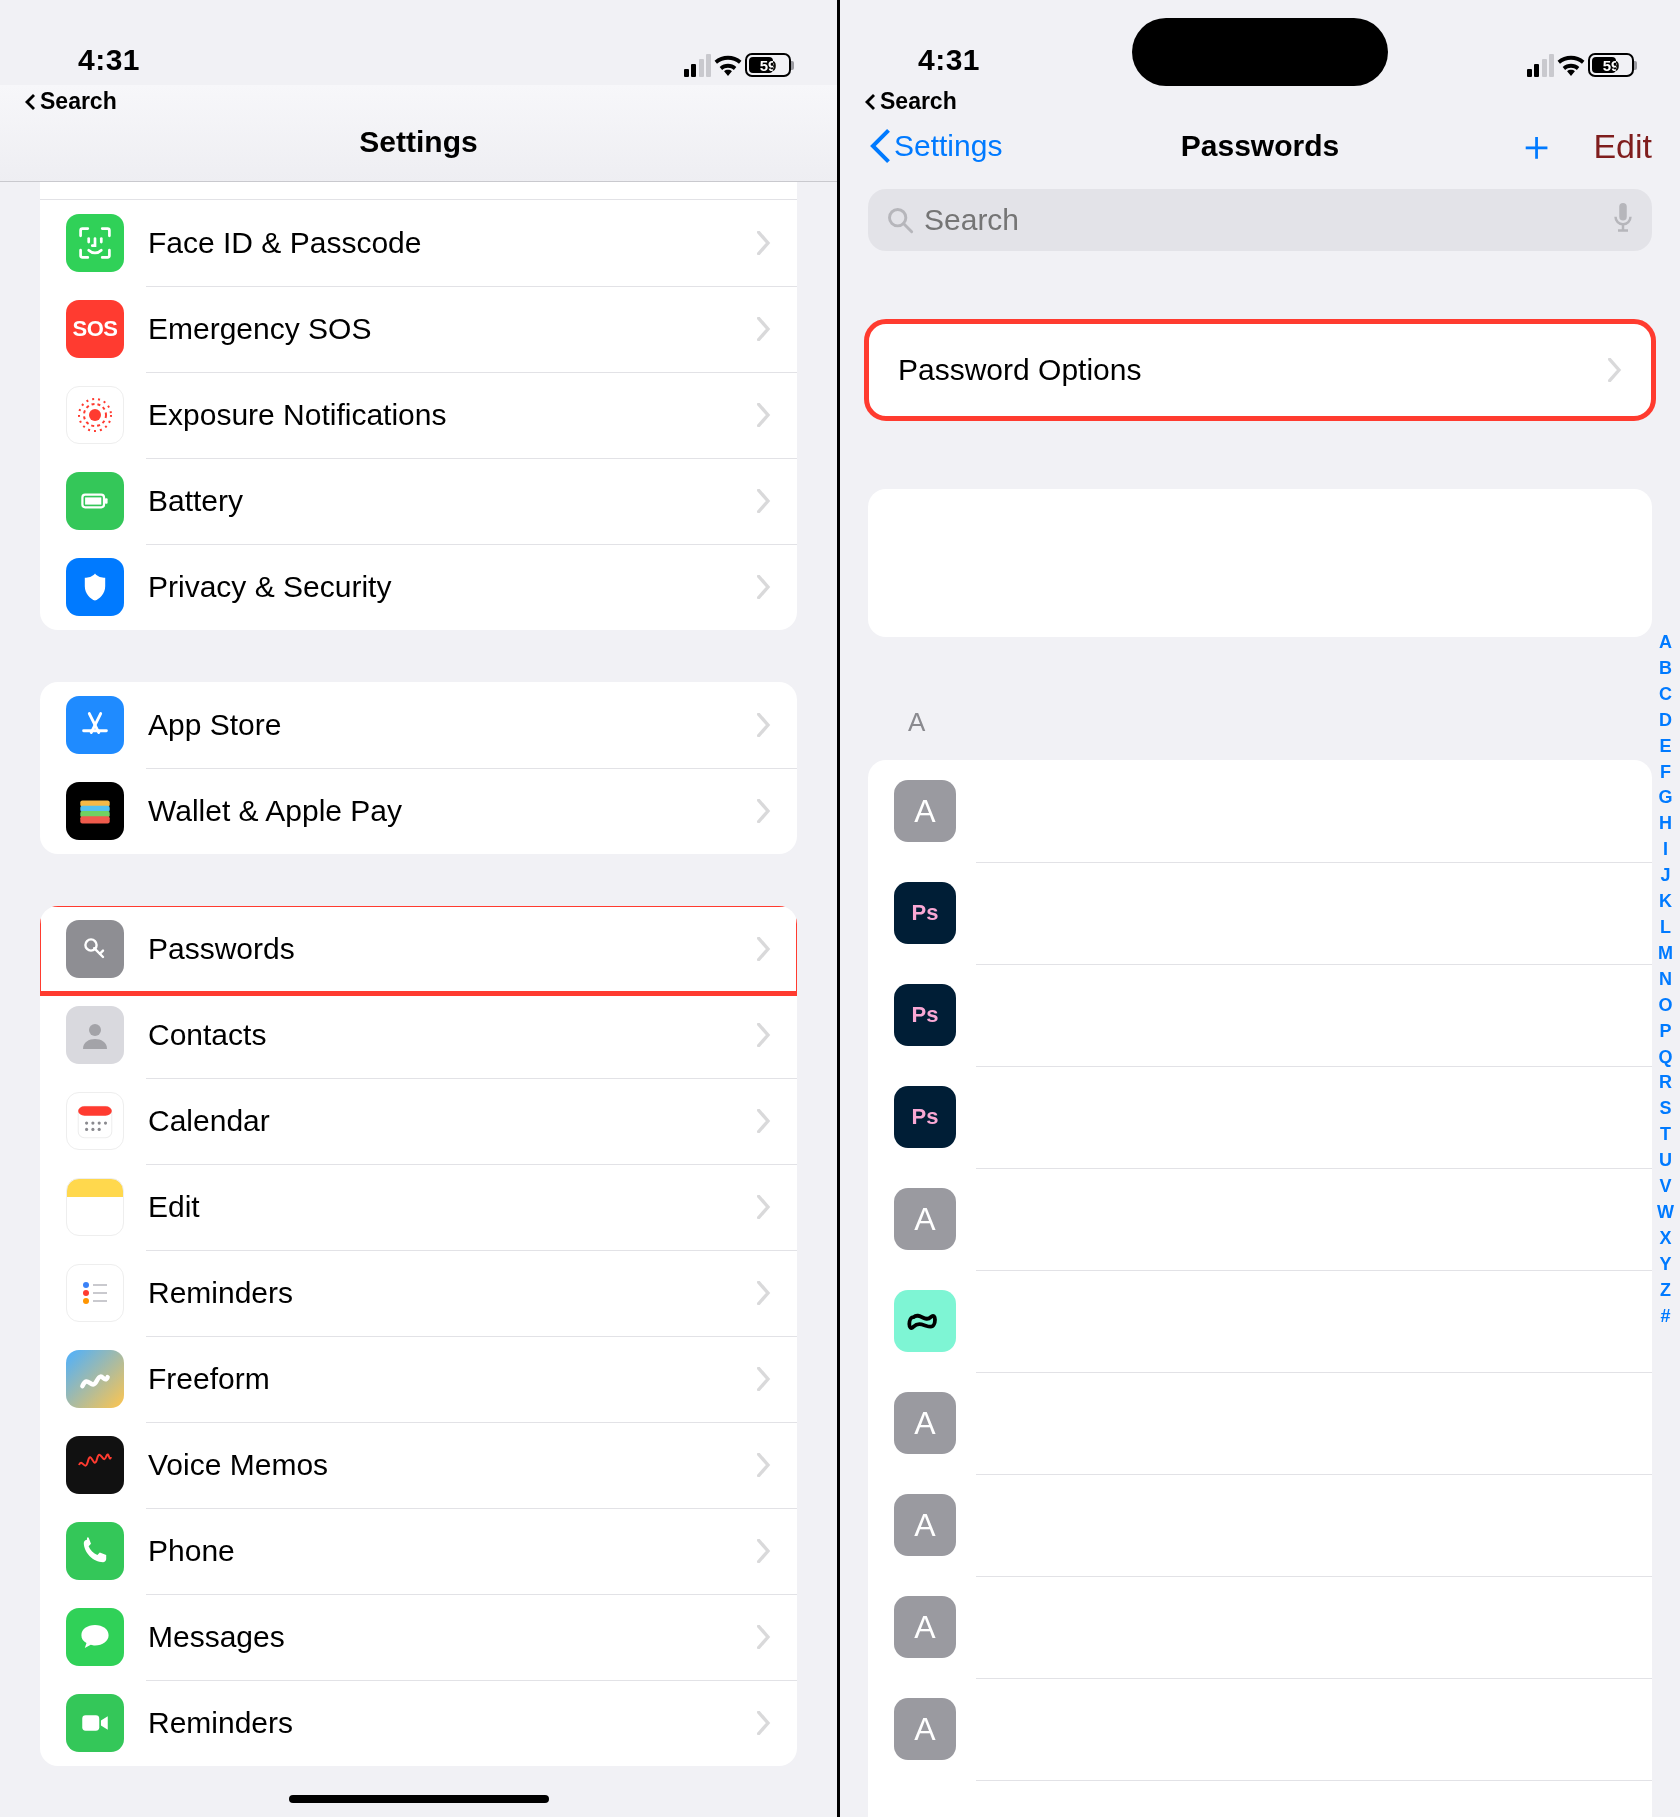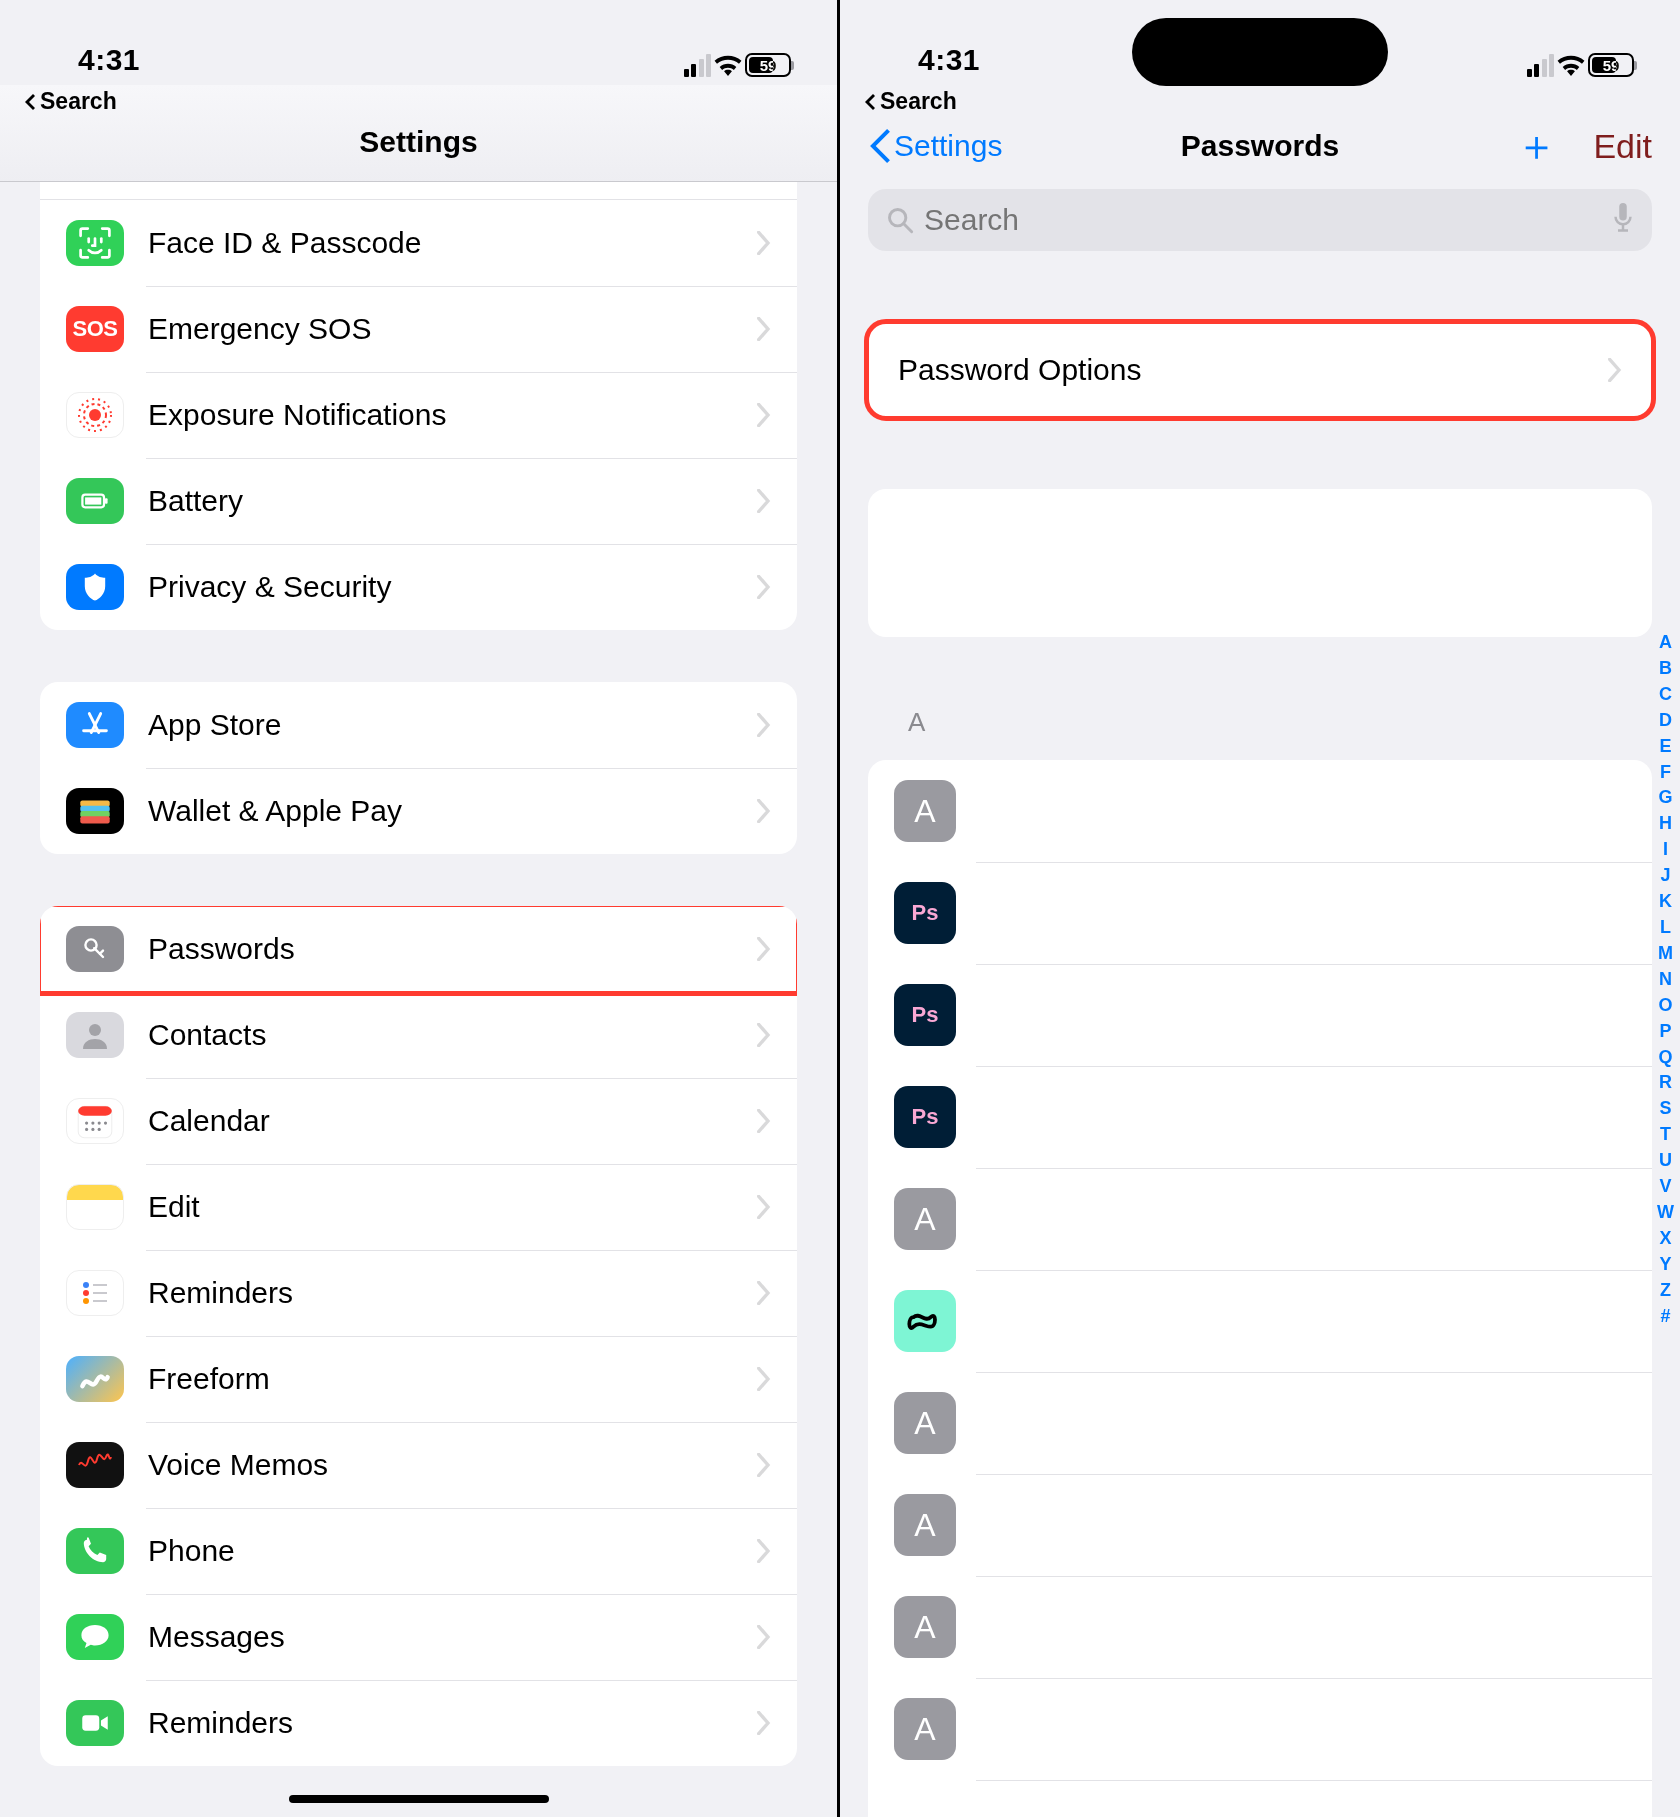"SOS" .row-icon { height: 46px -> 58px }
